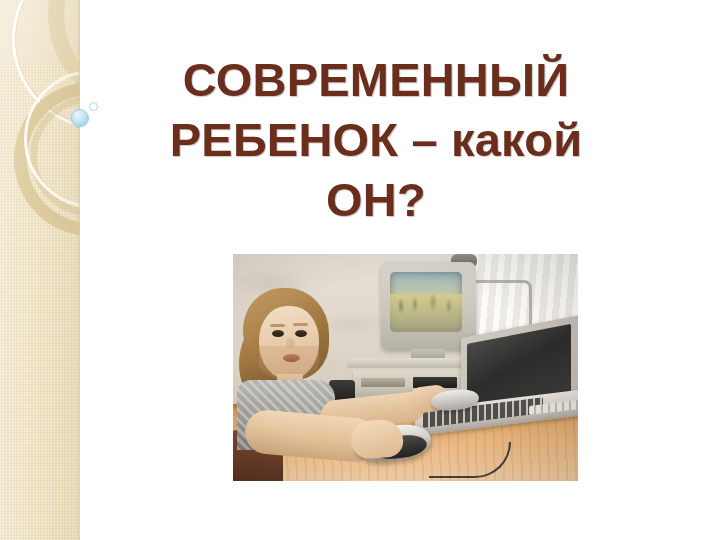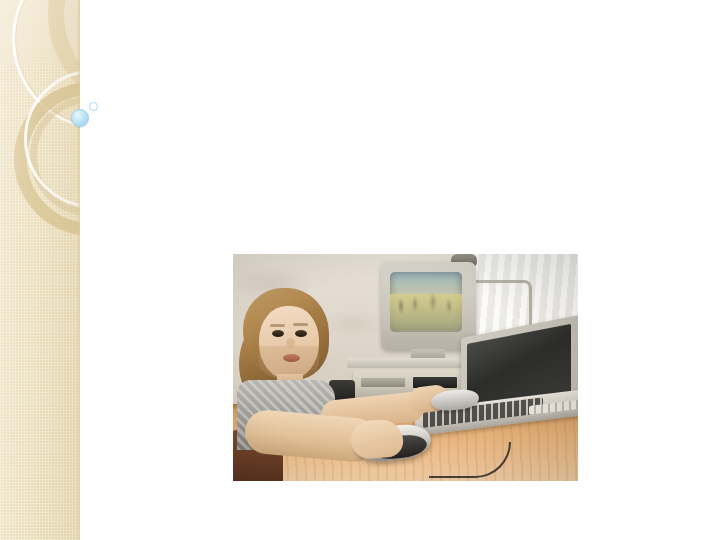"СОВРЕМЕННЫЙ" div.title { html: none -> <div>СОВРЕМЕННЫЙ РЕБЕНОК – какой ОН?</div> }
